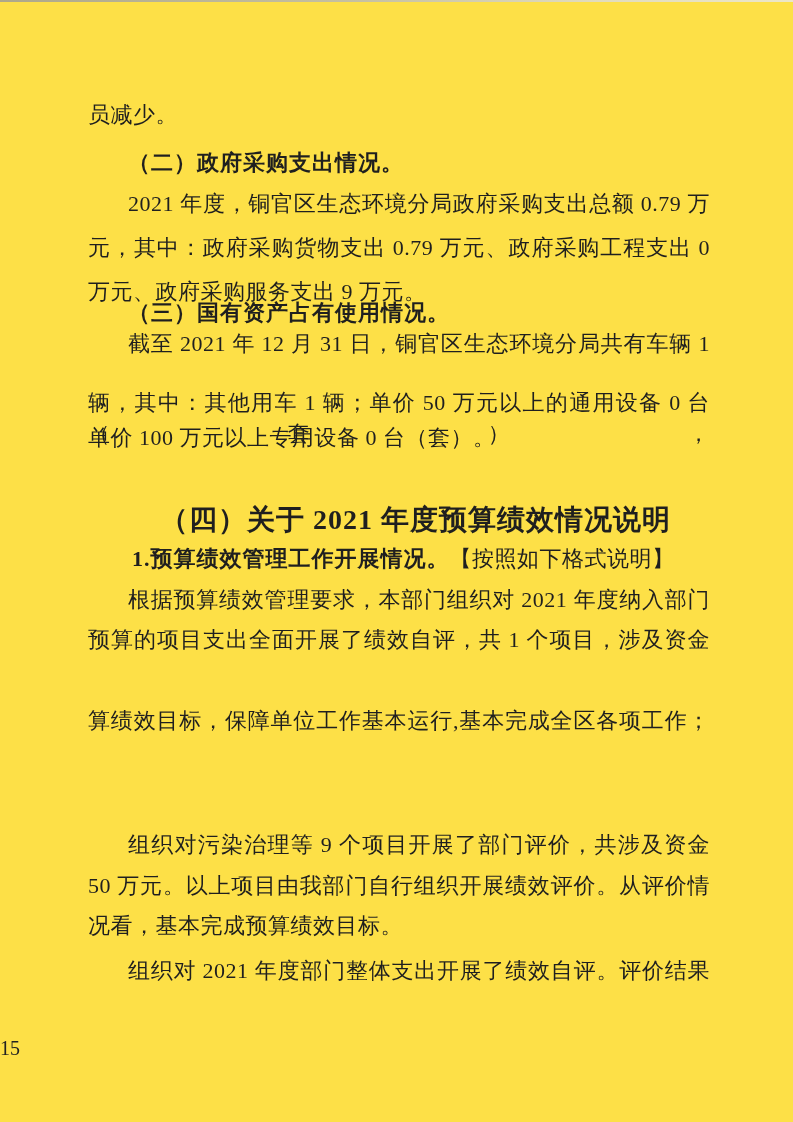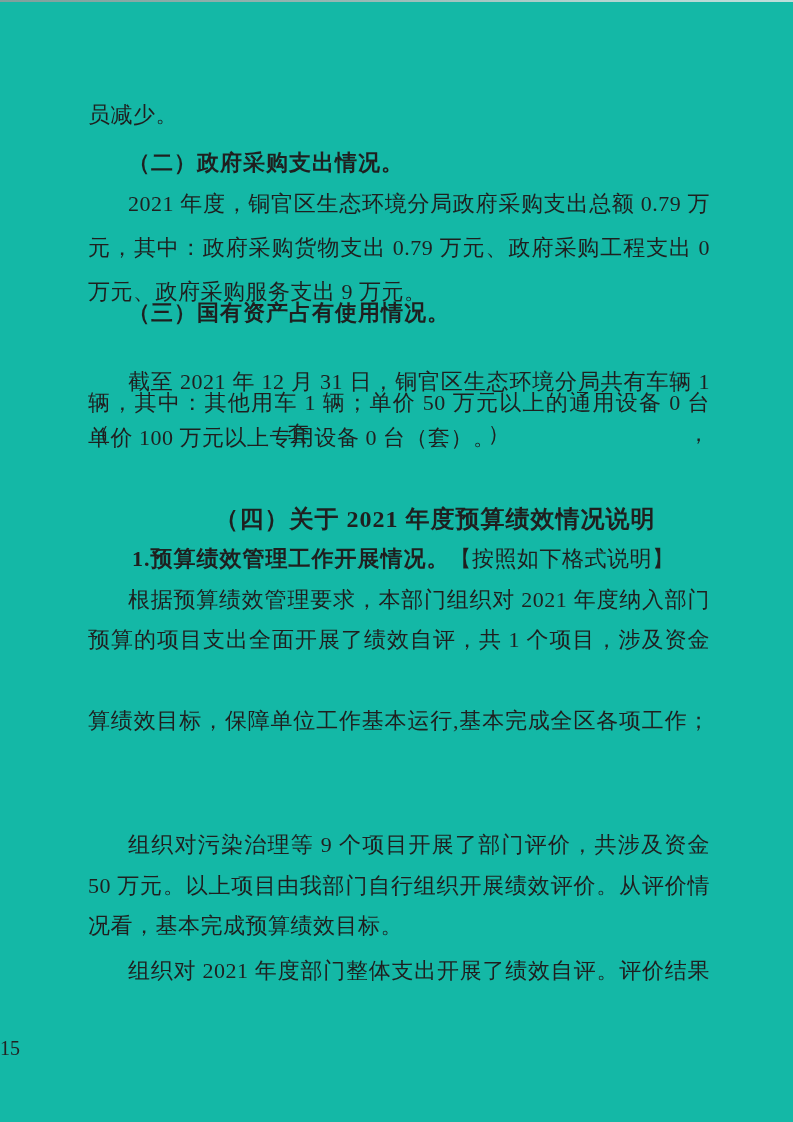"员减少。" .page { background: #14b8a6 -> #fde047 }
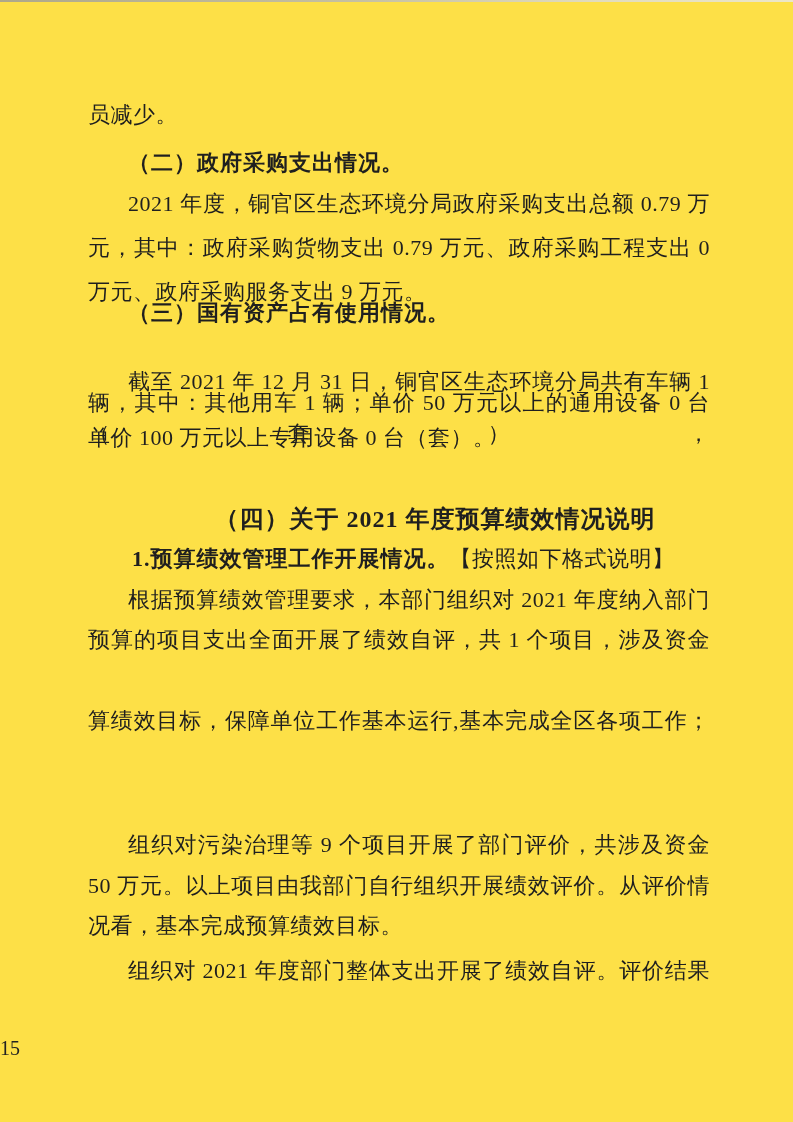"截至 2021 年 12 月" div.line { top: 366px -> 328px }
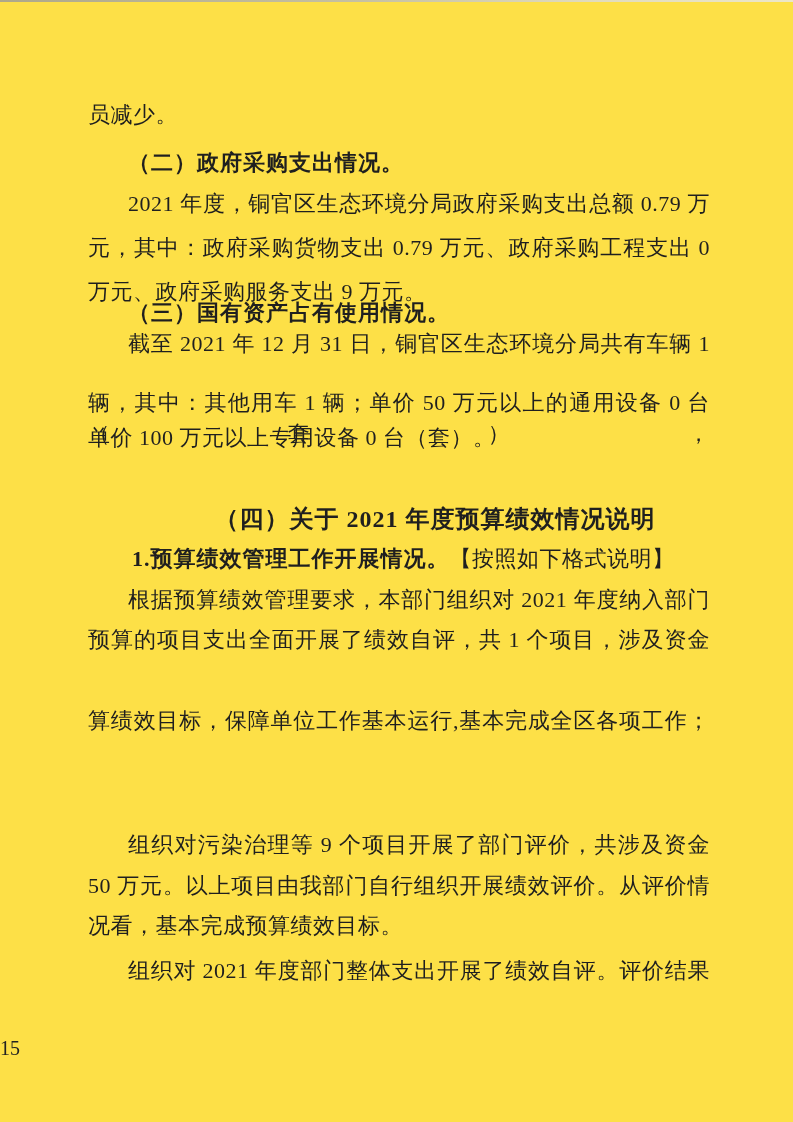"（四）关于 2021 年度预算绩效情况说明" .h4 { font-size: 24px -> 28px; text-align: center -> none }
